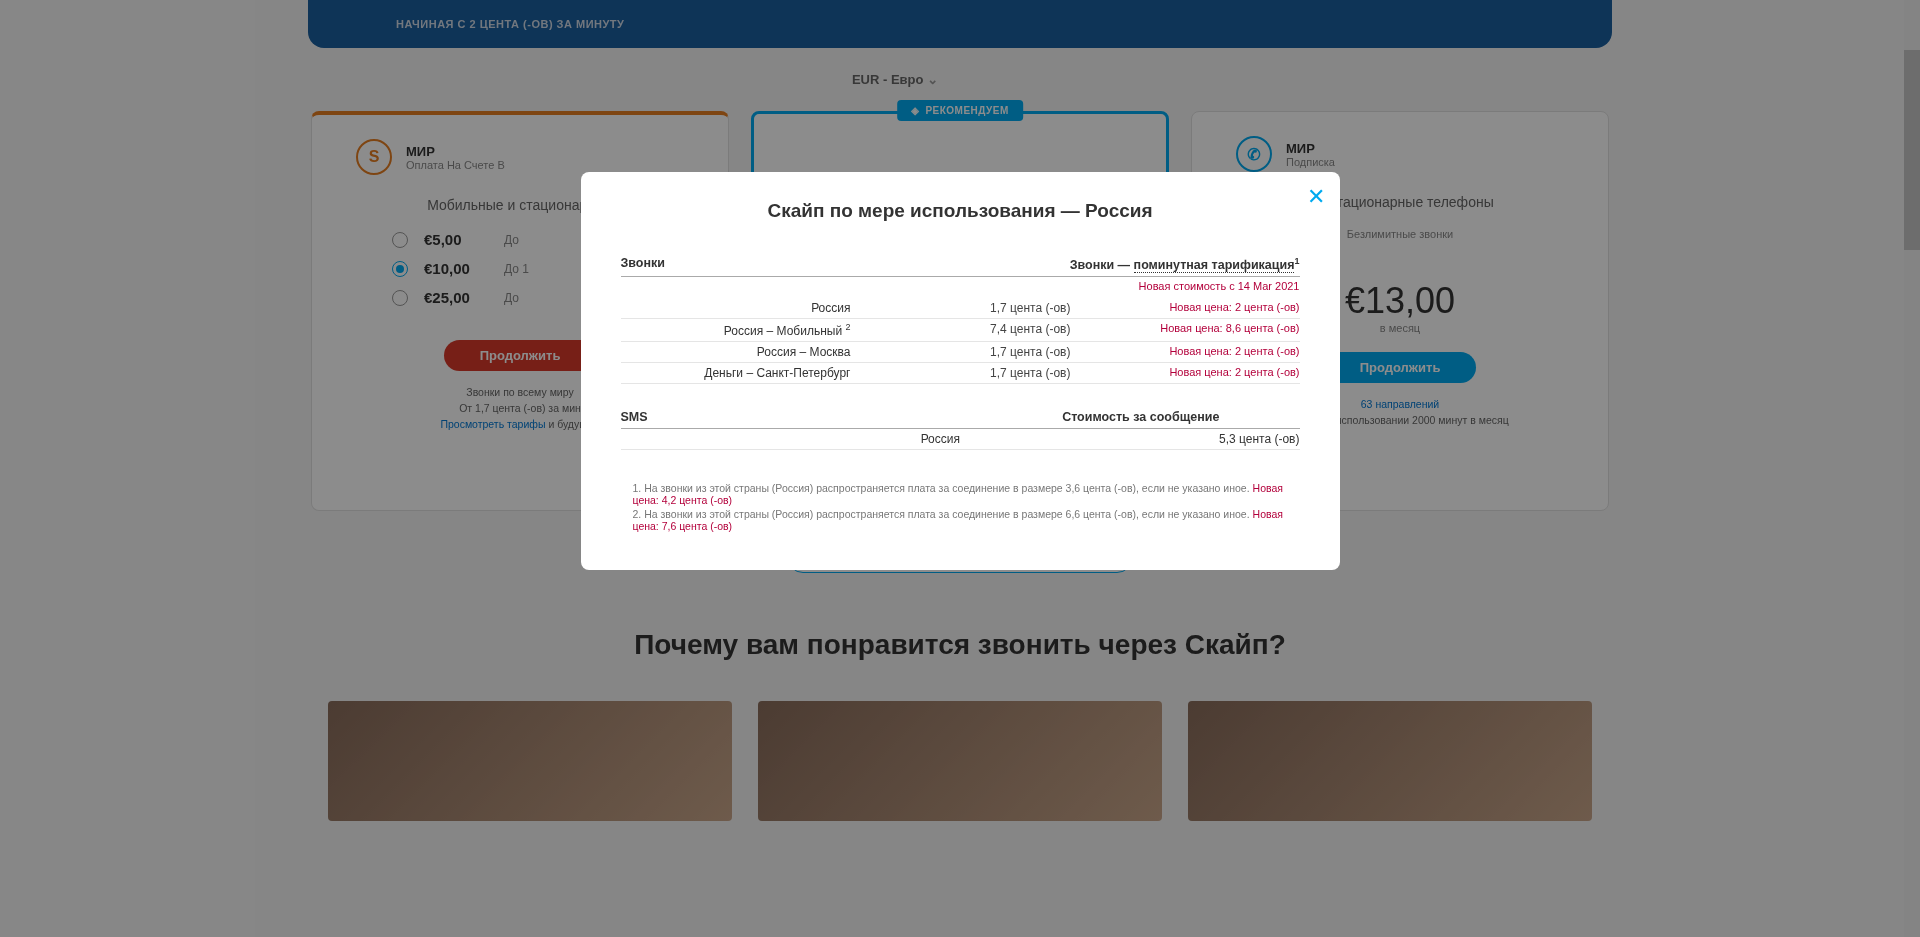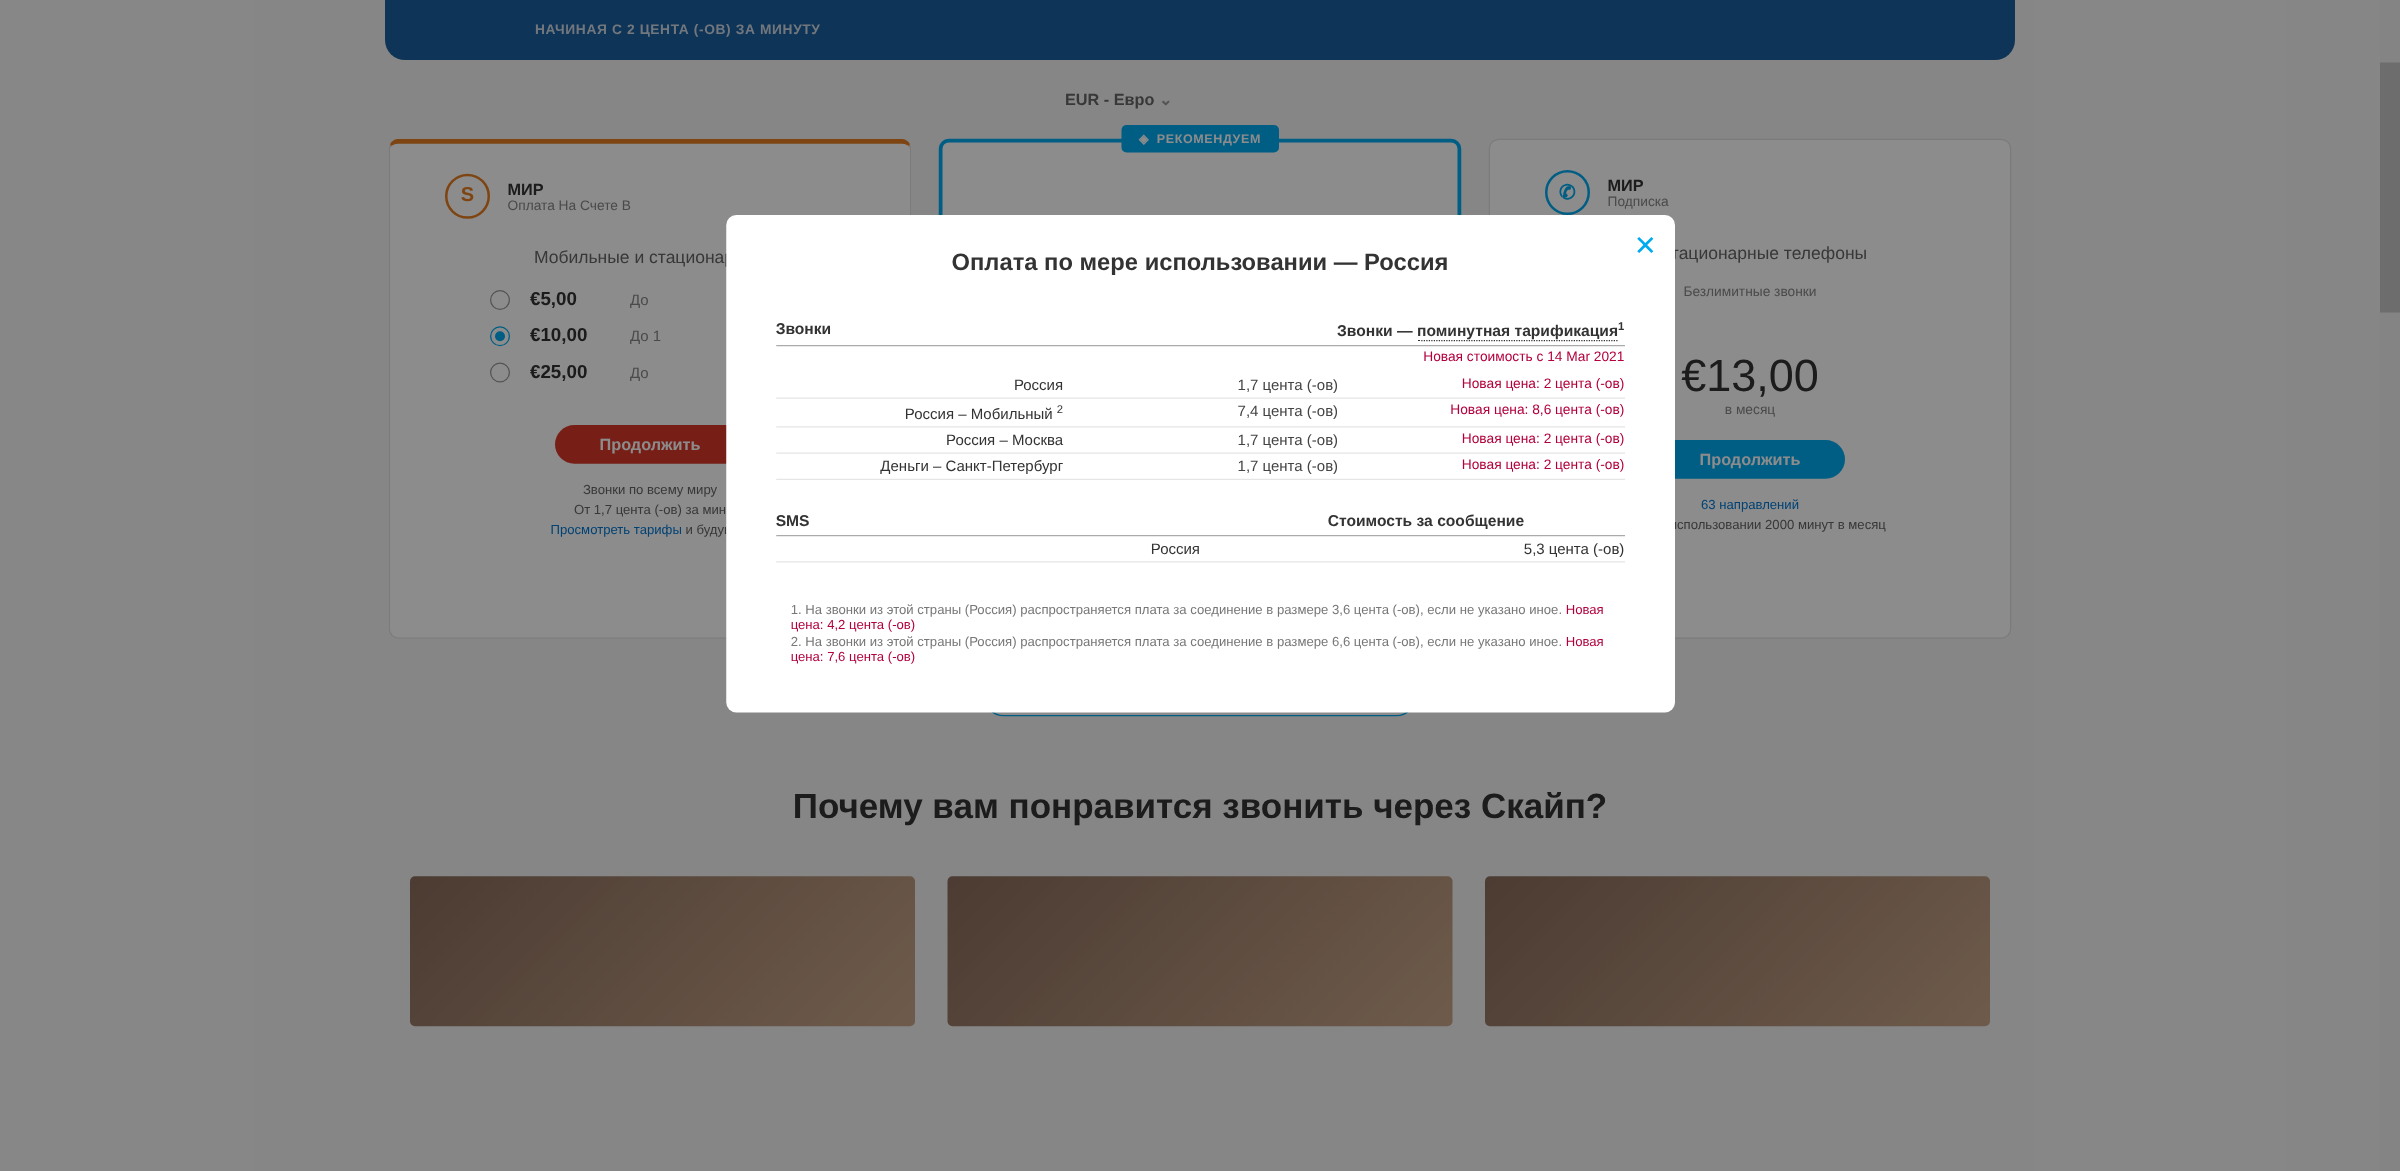"НАЧИНАЯ С 2 ЦЕНТА (-ОВ)" .banner { padding-left: 120px -> 88px }
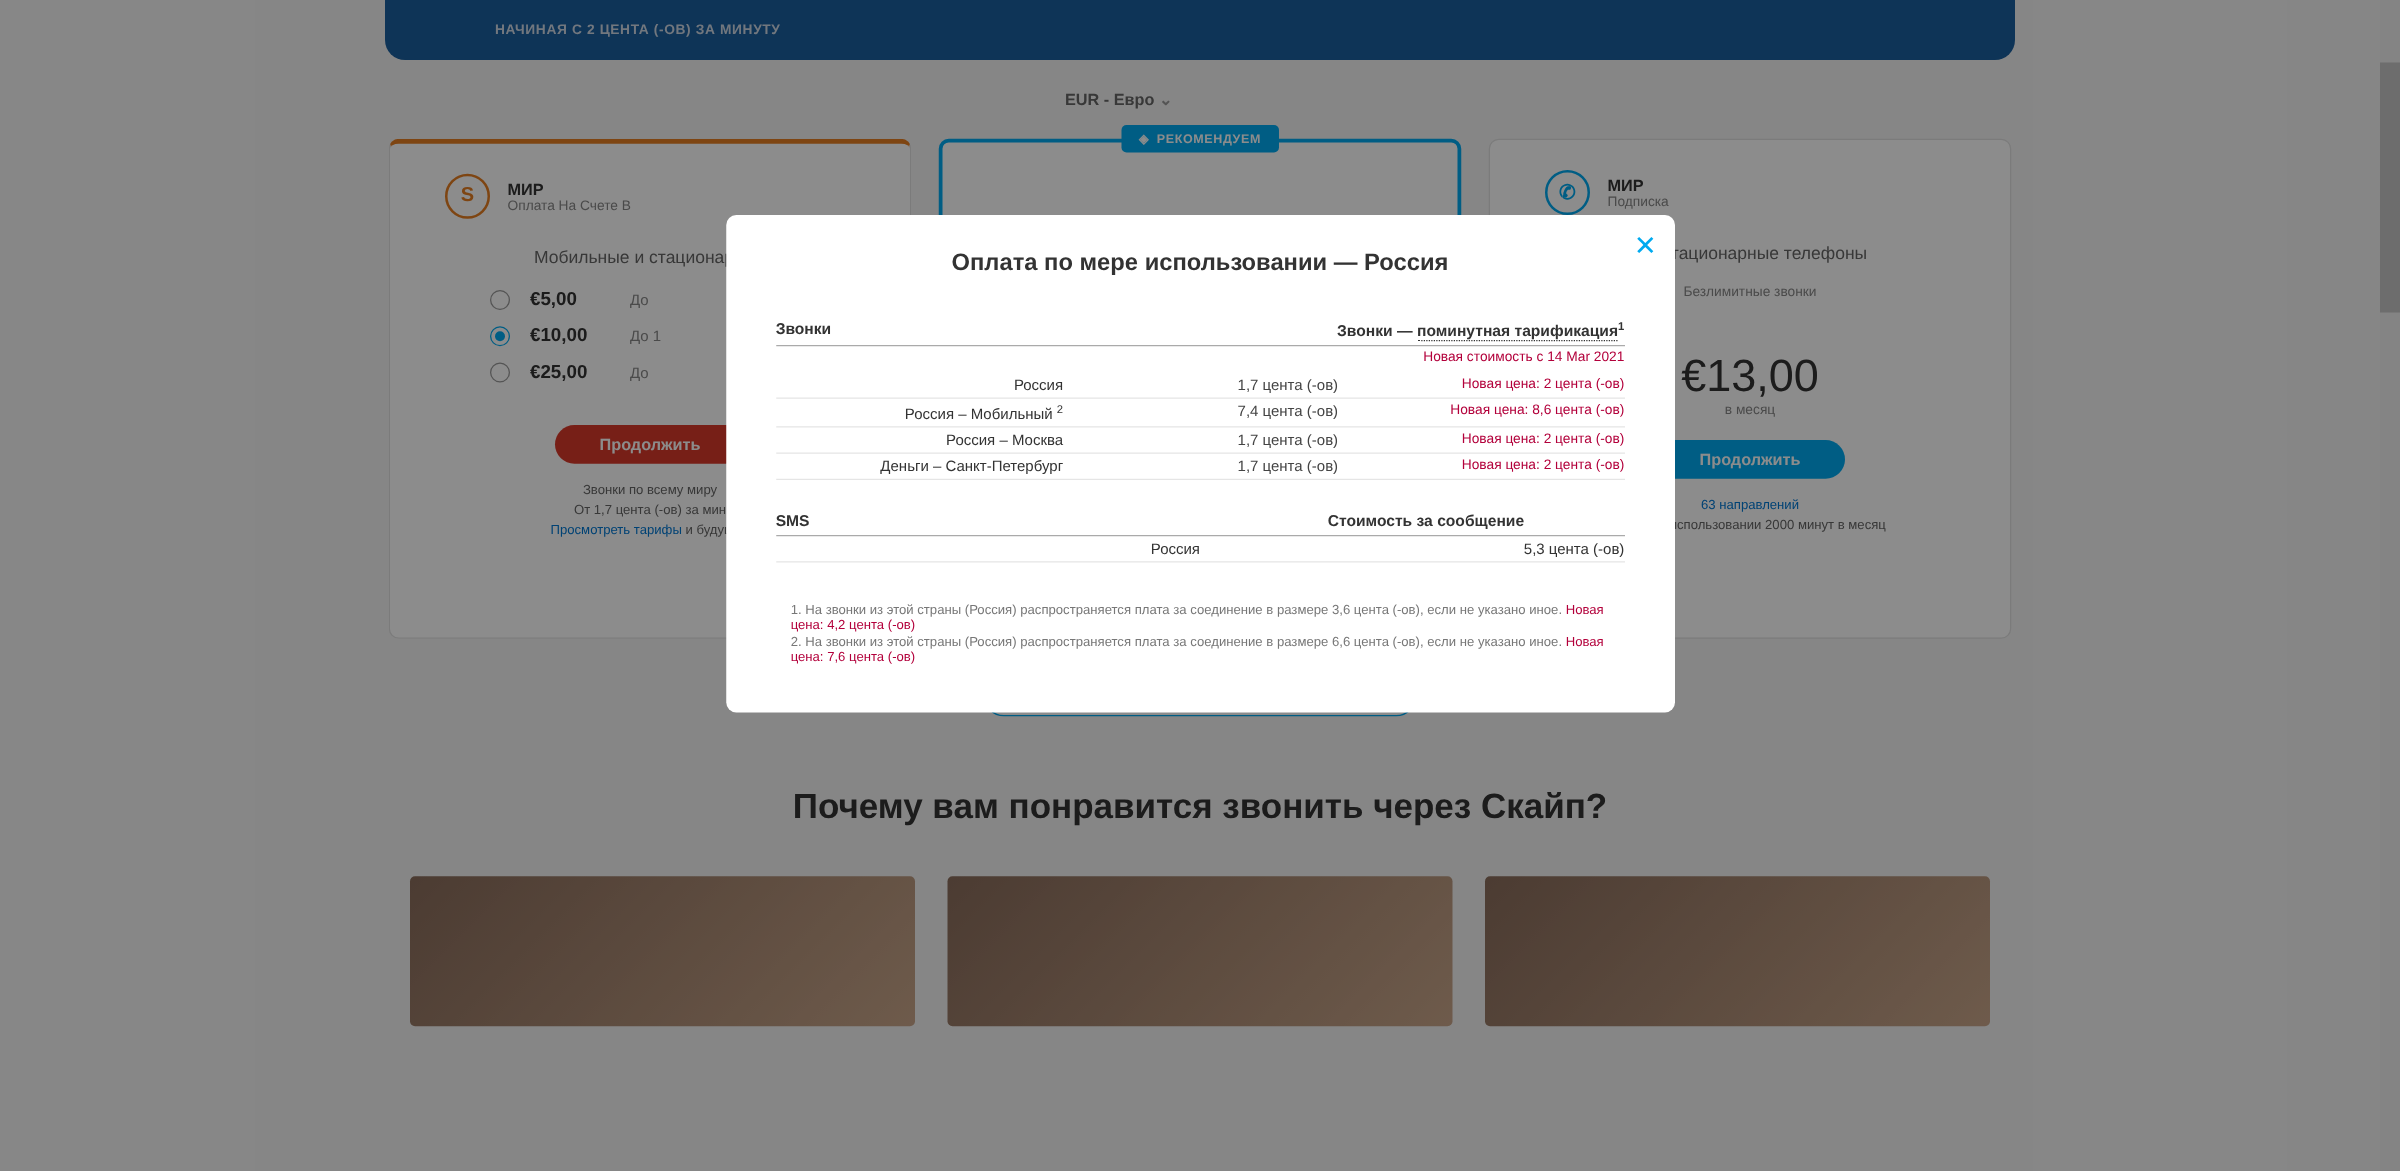"Оплата по мере использовании —" div.modal-title { text: Оплата по мере использовании -> Скайп по мере использования }
